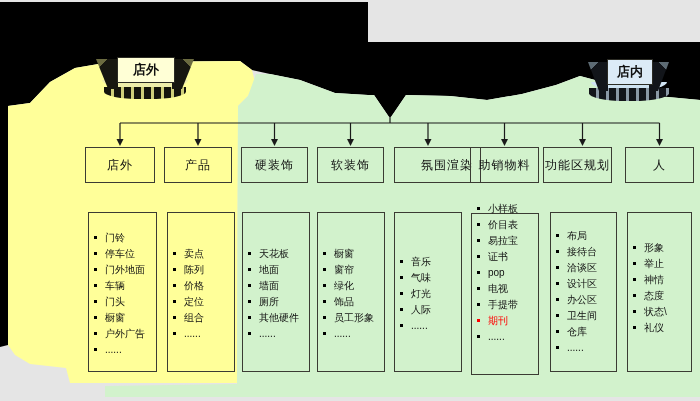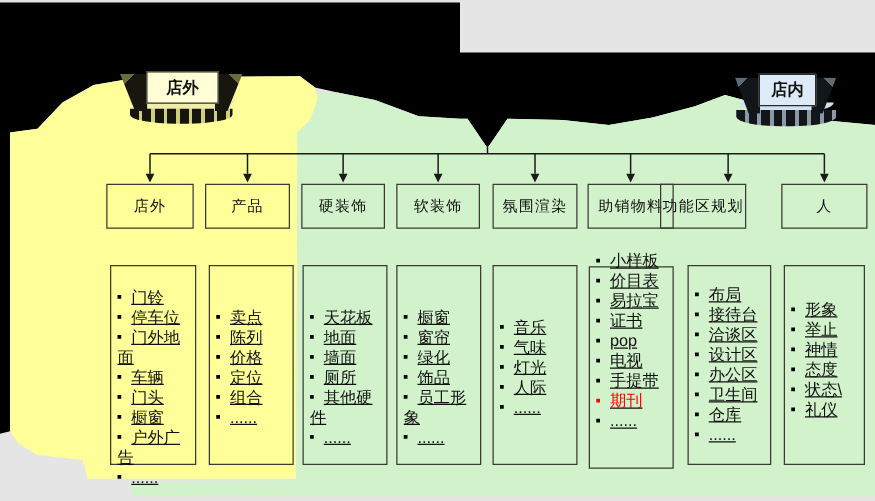"氛围渲染" div.cat-box { padding-left: none -> 19px }
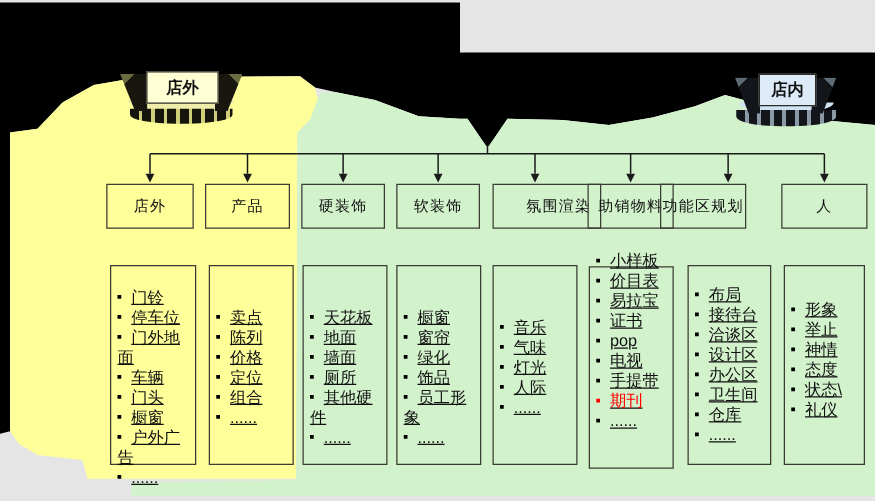"功能区规划" div.cat-box { left: 528px -> 543px }
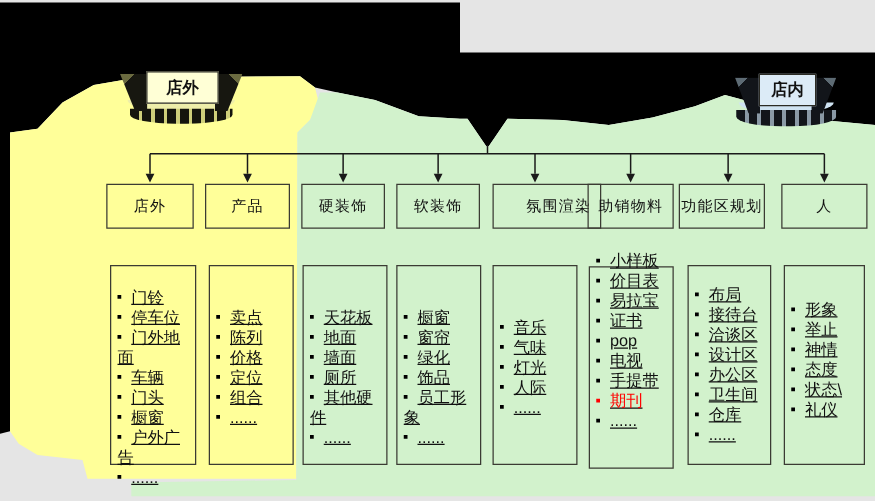"小样板" .list-content { font-size: 13px -> 10px; text-decoration: underline -> none }
